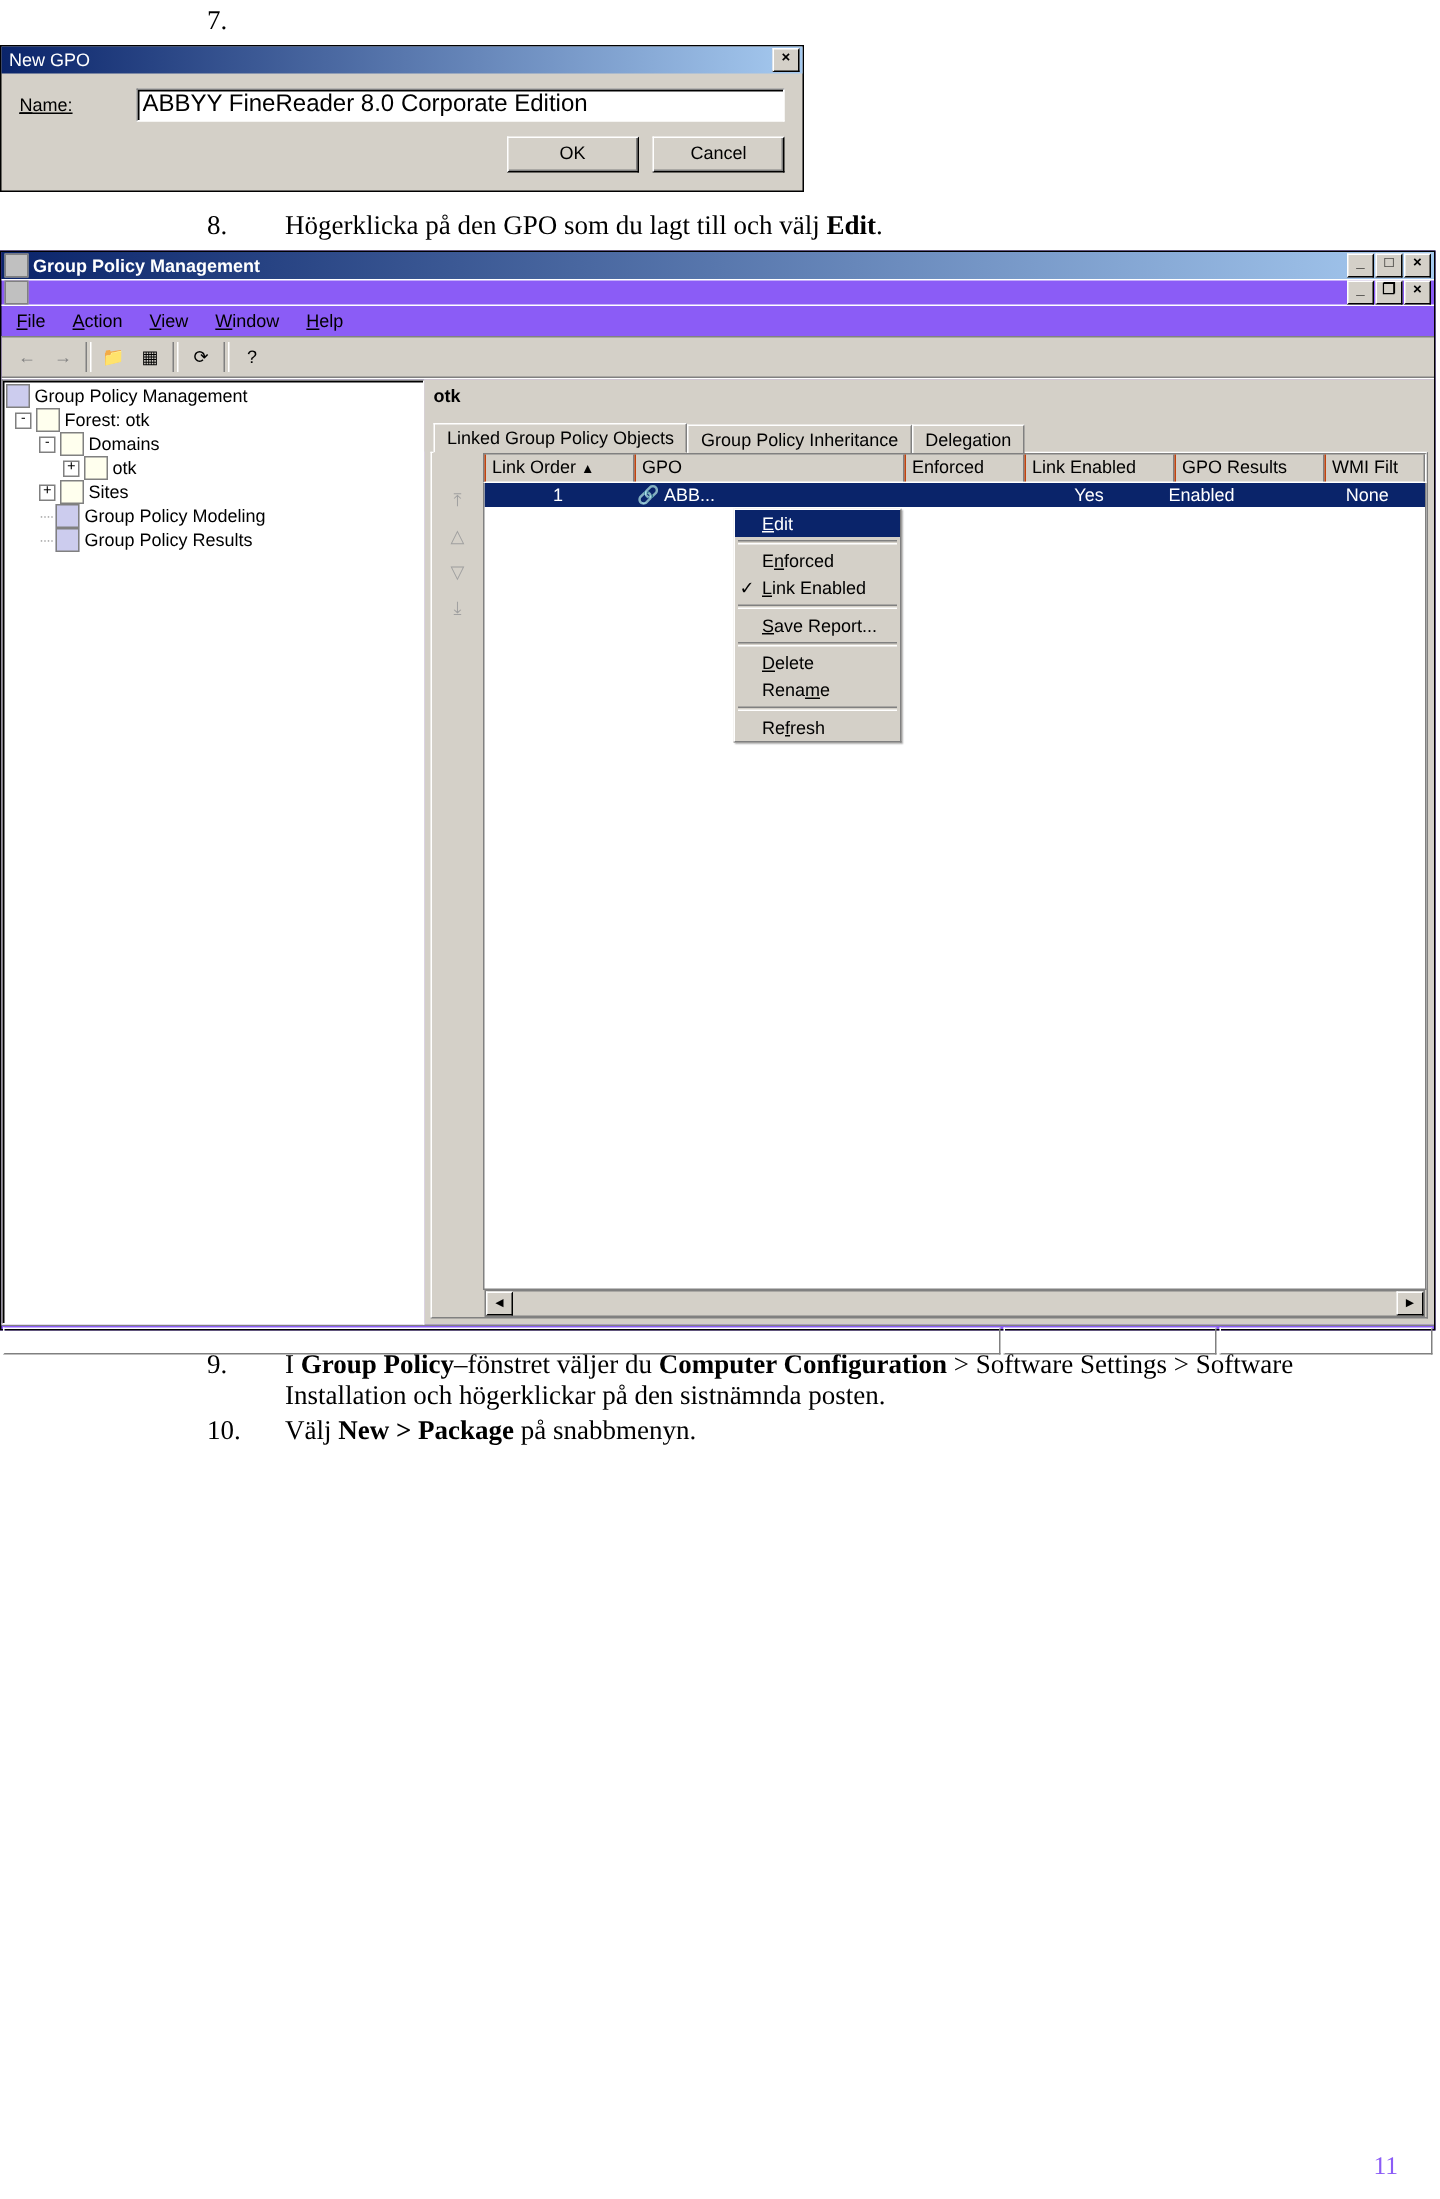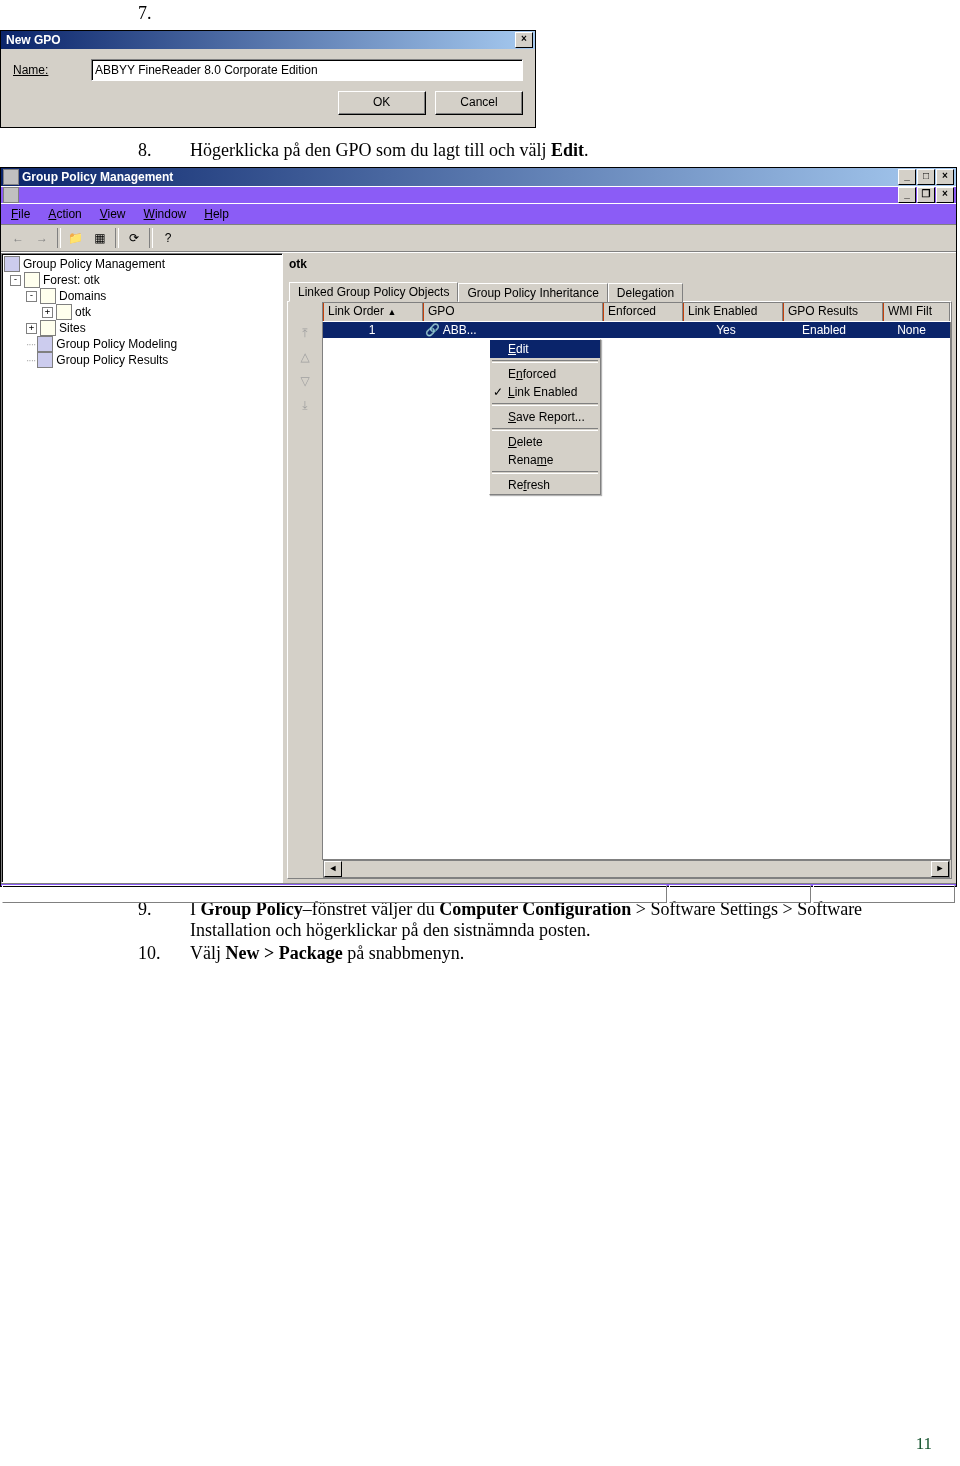"New GPO" .titlebar .ttl { font-weight: bold -> normal }
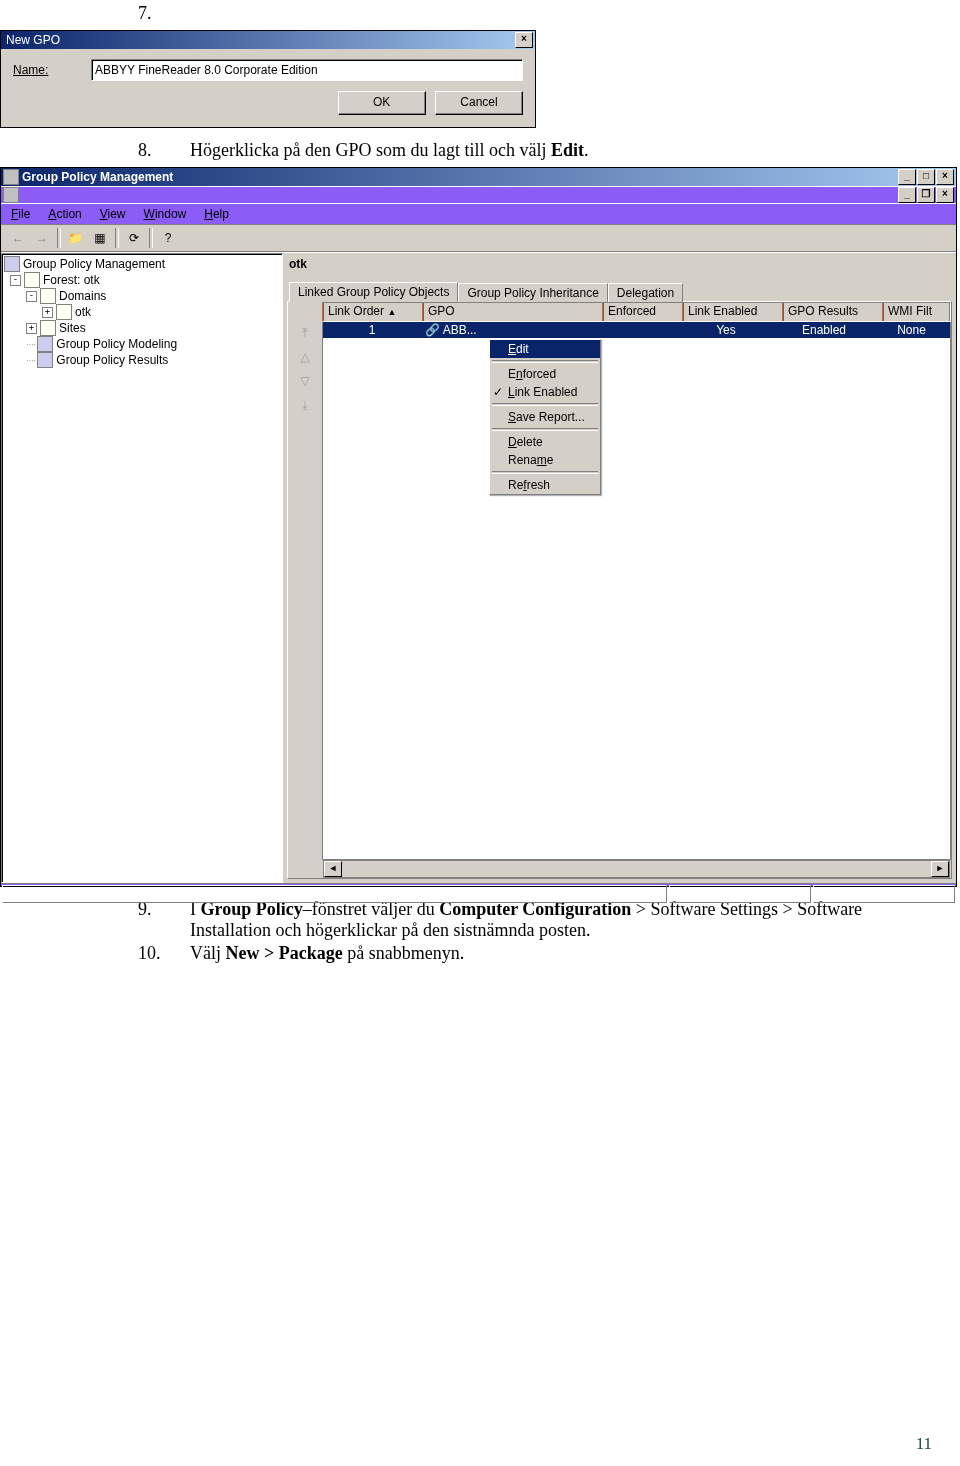"ABBYY FineReader 8.0 Corporate Edition" .inp { font-size: 12px -> 16px }
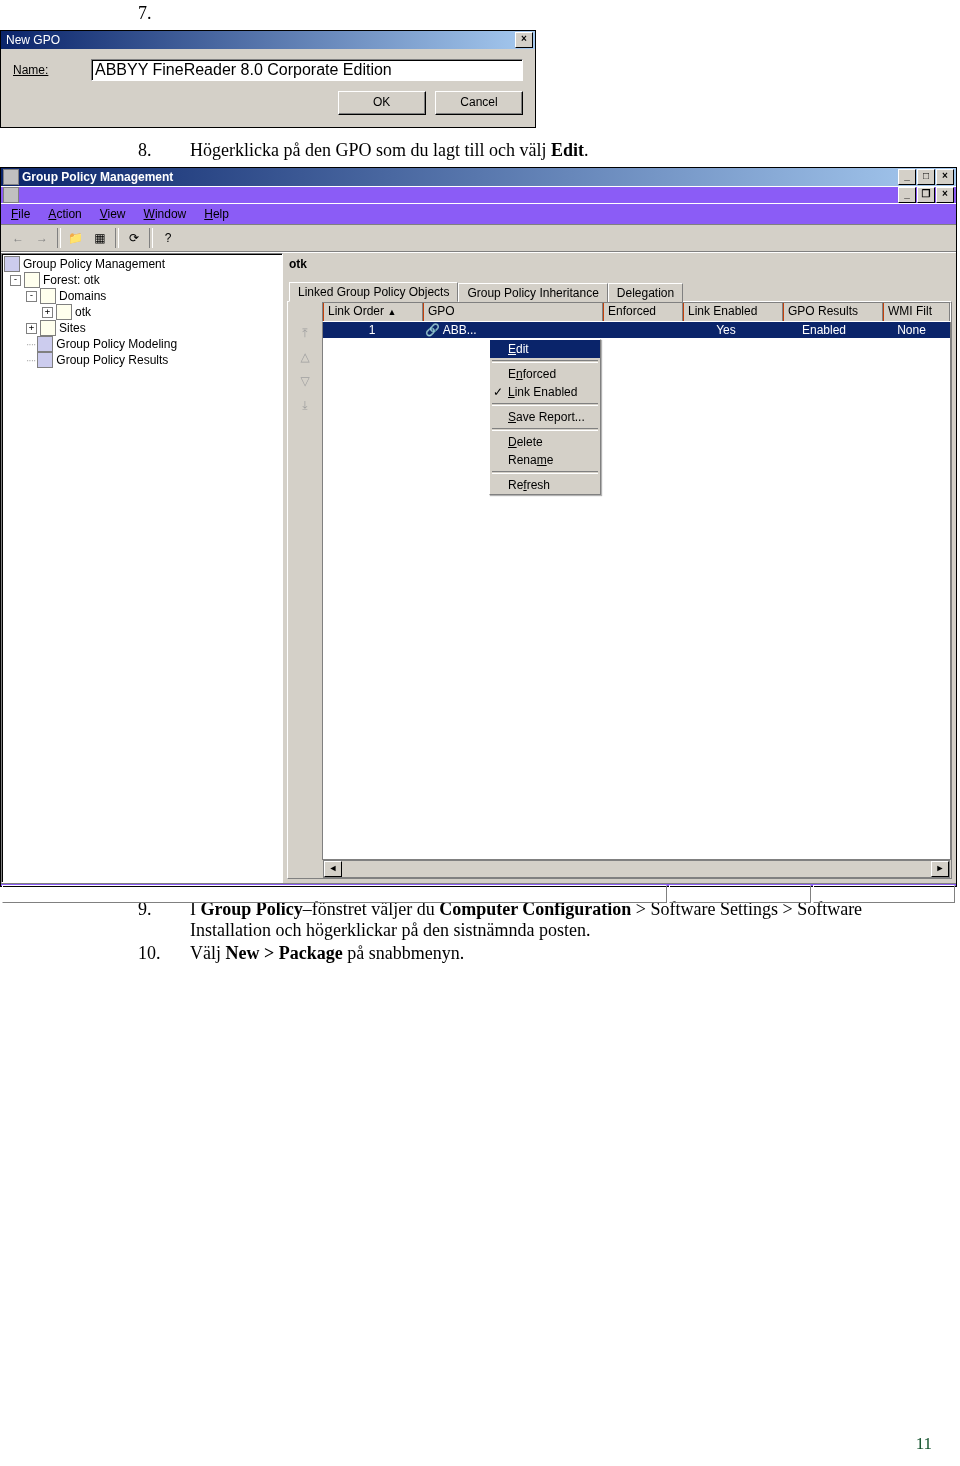"Enabled" div.cell { text-align: center -> none }
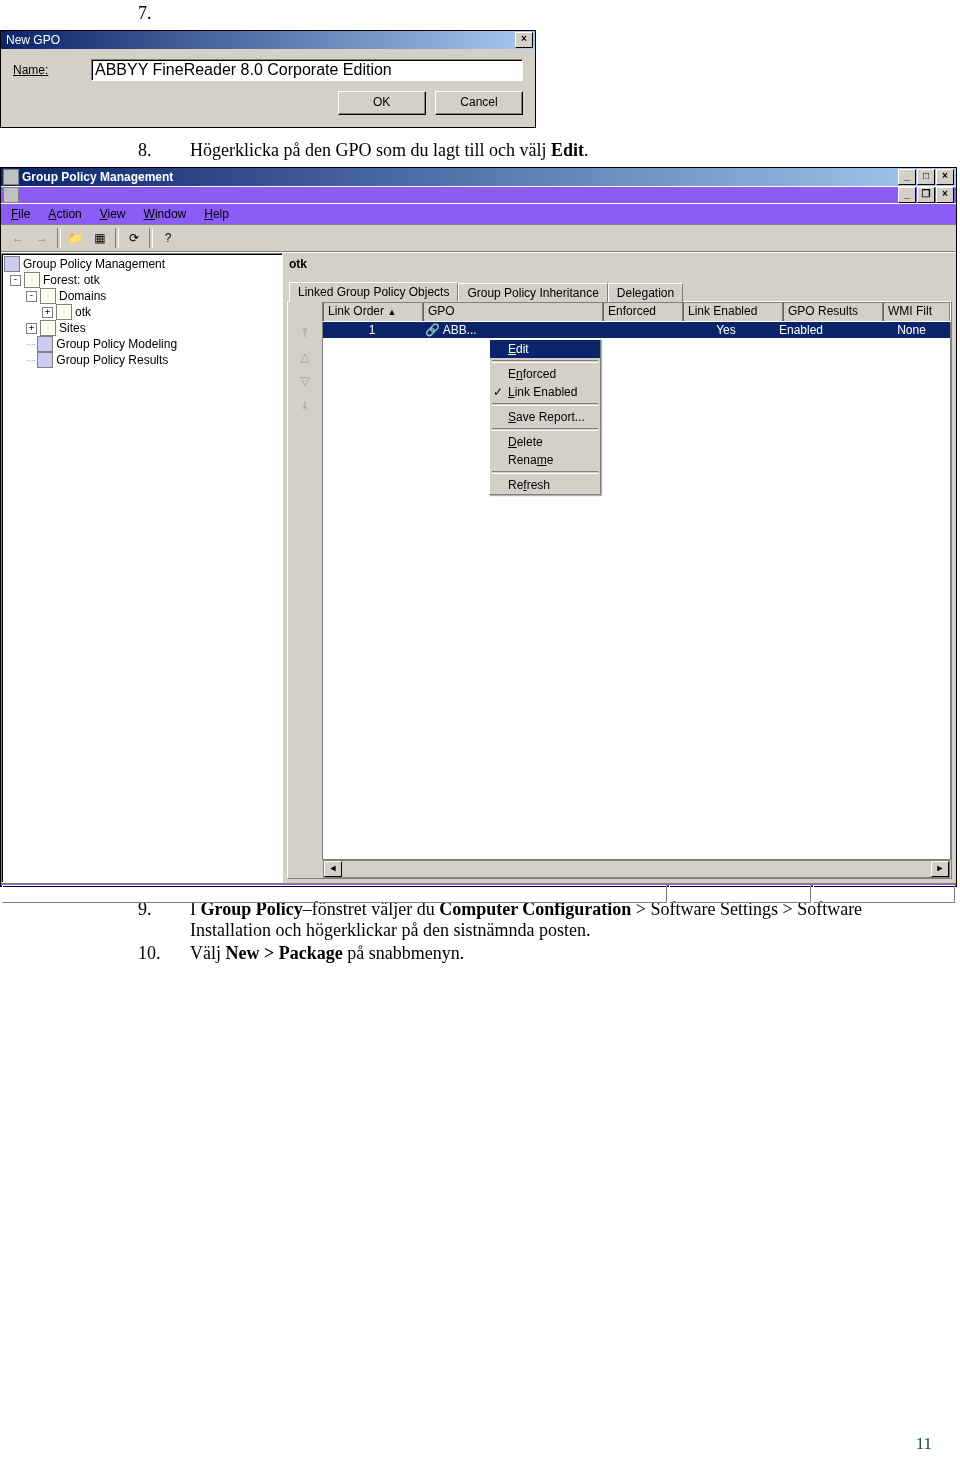"11" .pgnum { color: #14532d -> #8b5cf6 }
